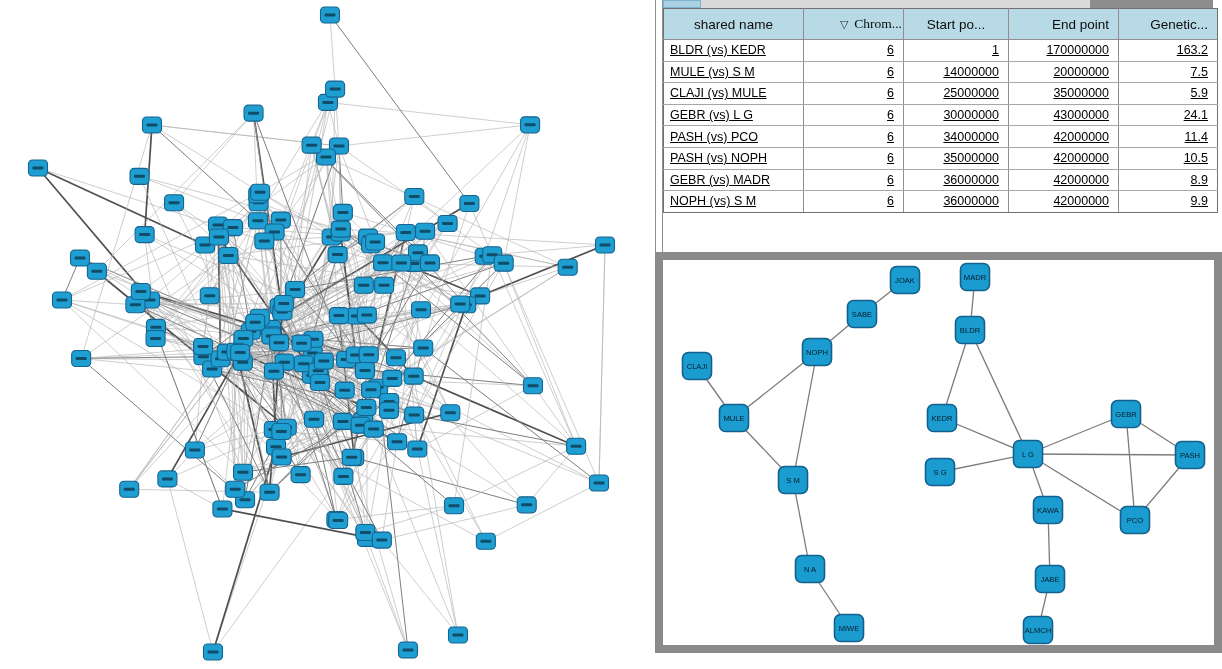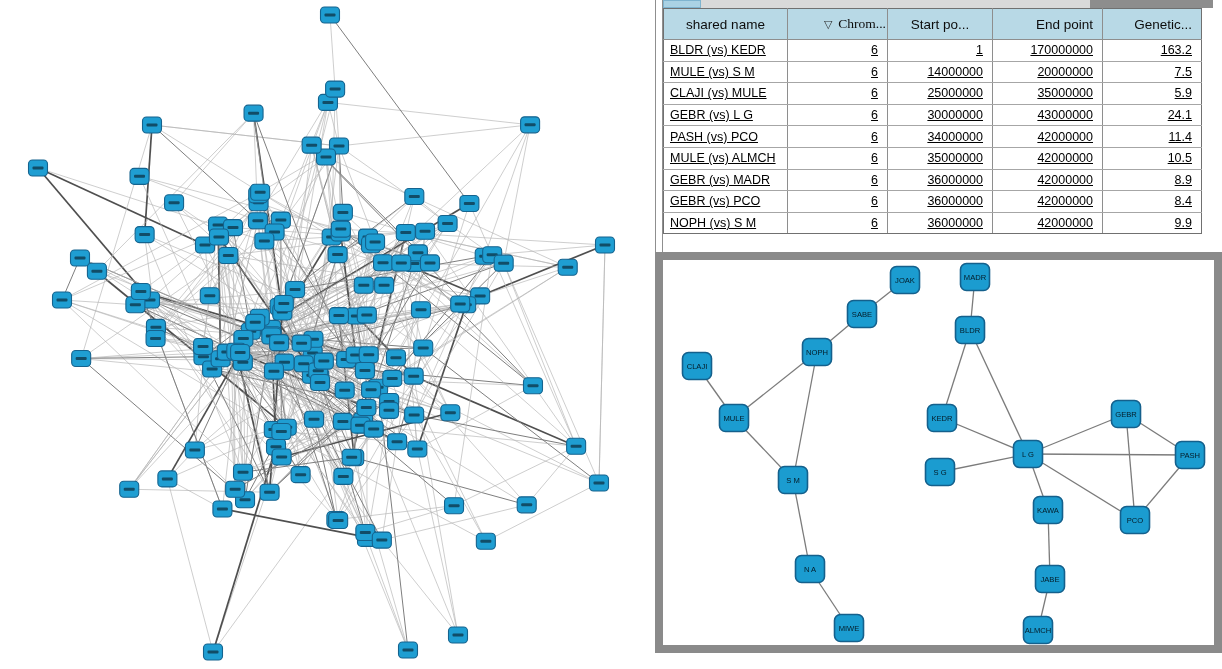"shared name" th.ac { width: 124px -> 140px }
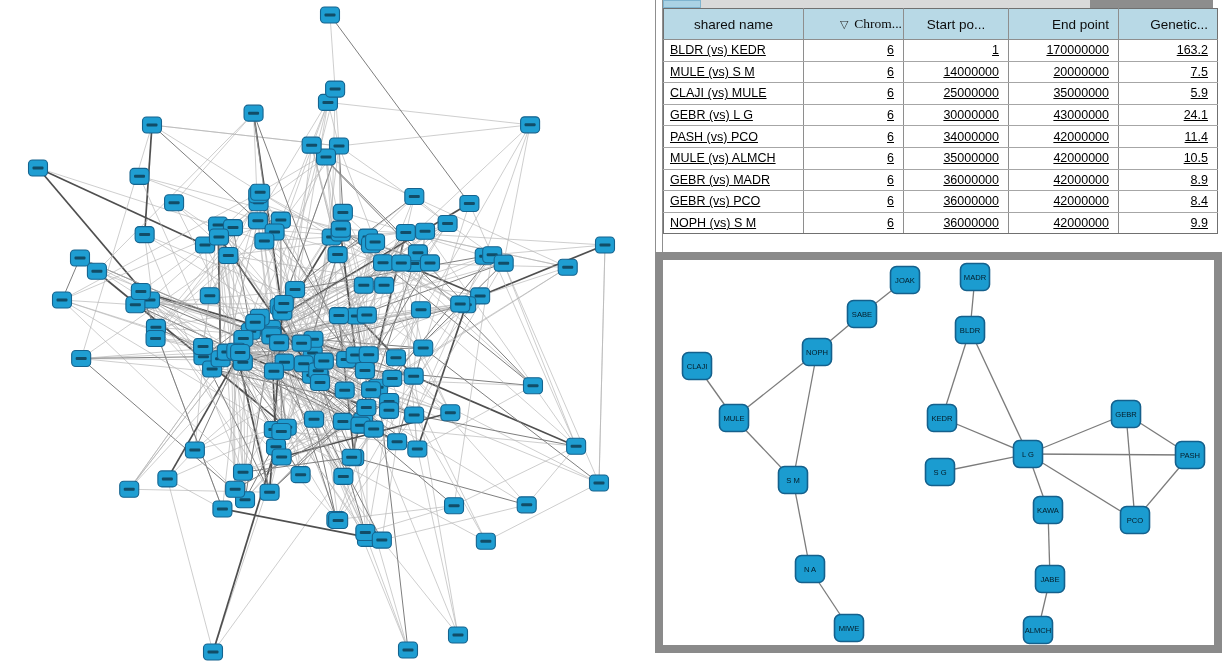"MULE (vs) ALMCH" td.al { text: MULE (vs) ALMCH -> PASH (vs) NOPH }
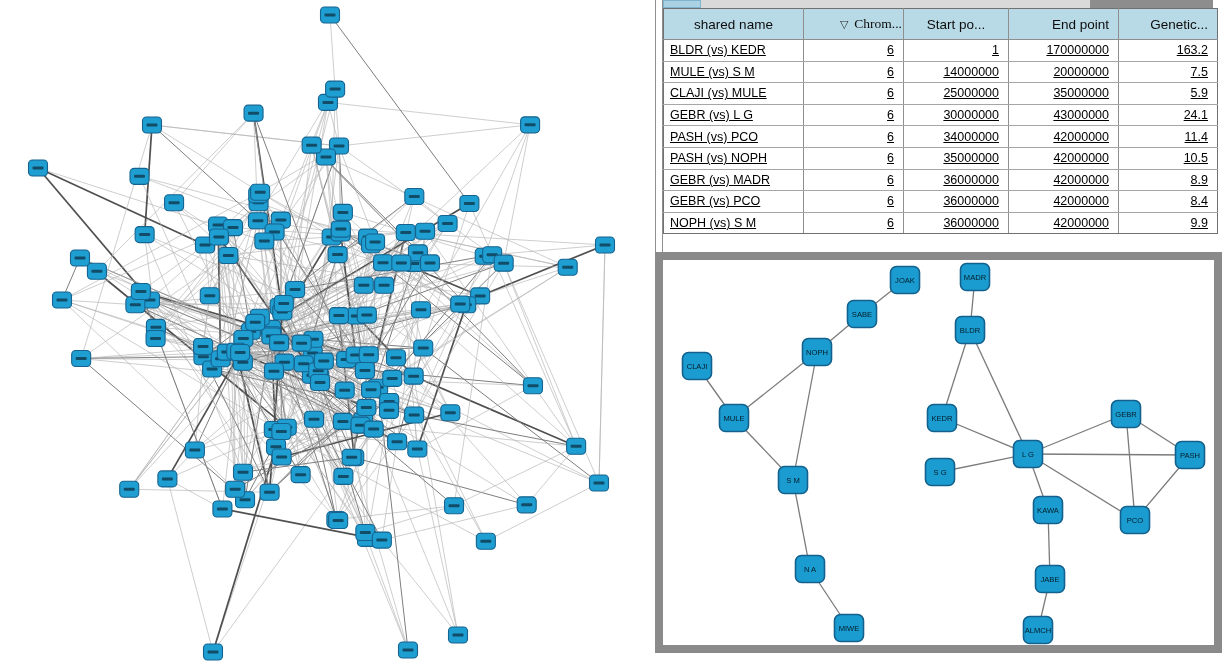"GEBR (vs) PCO" tr { html: <tr> <td>GEBR (vs) PCO</td> <td>6</td> <td>36000000</td> <td>42000000</td> <td>8.4</td> </tr> -> none }
